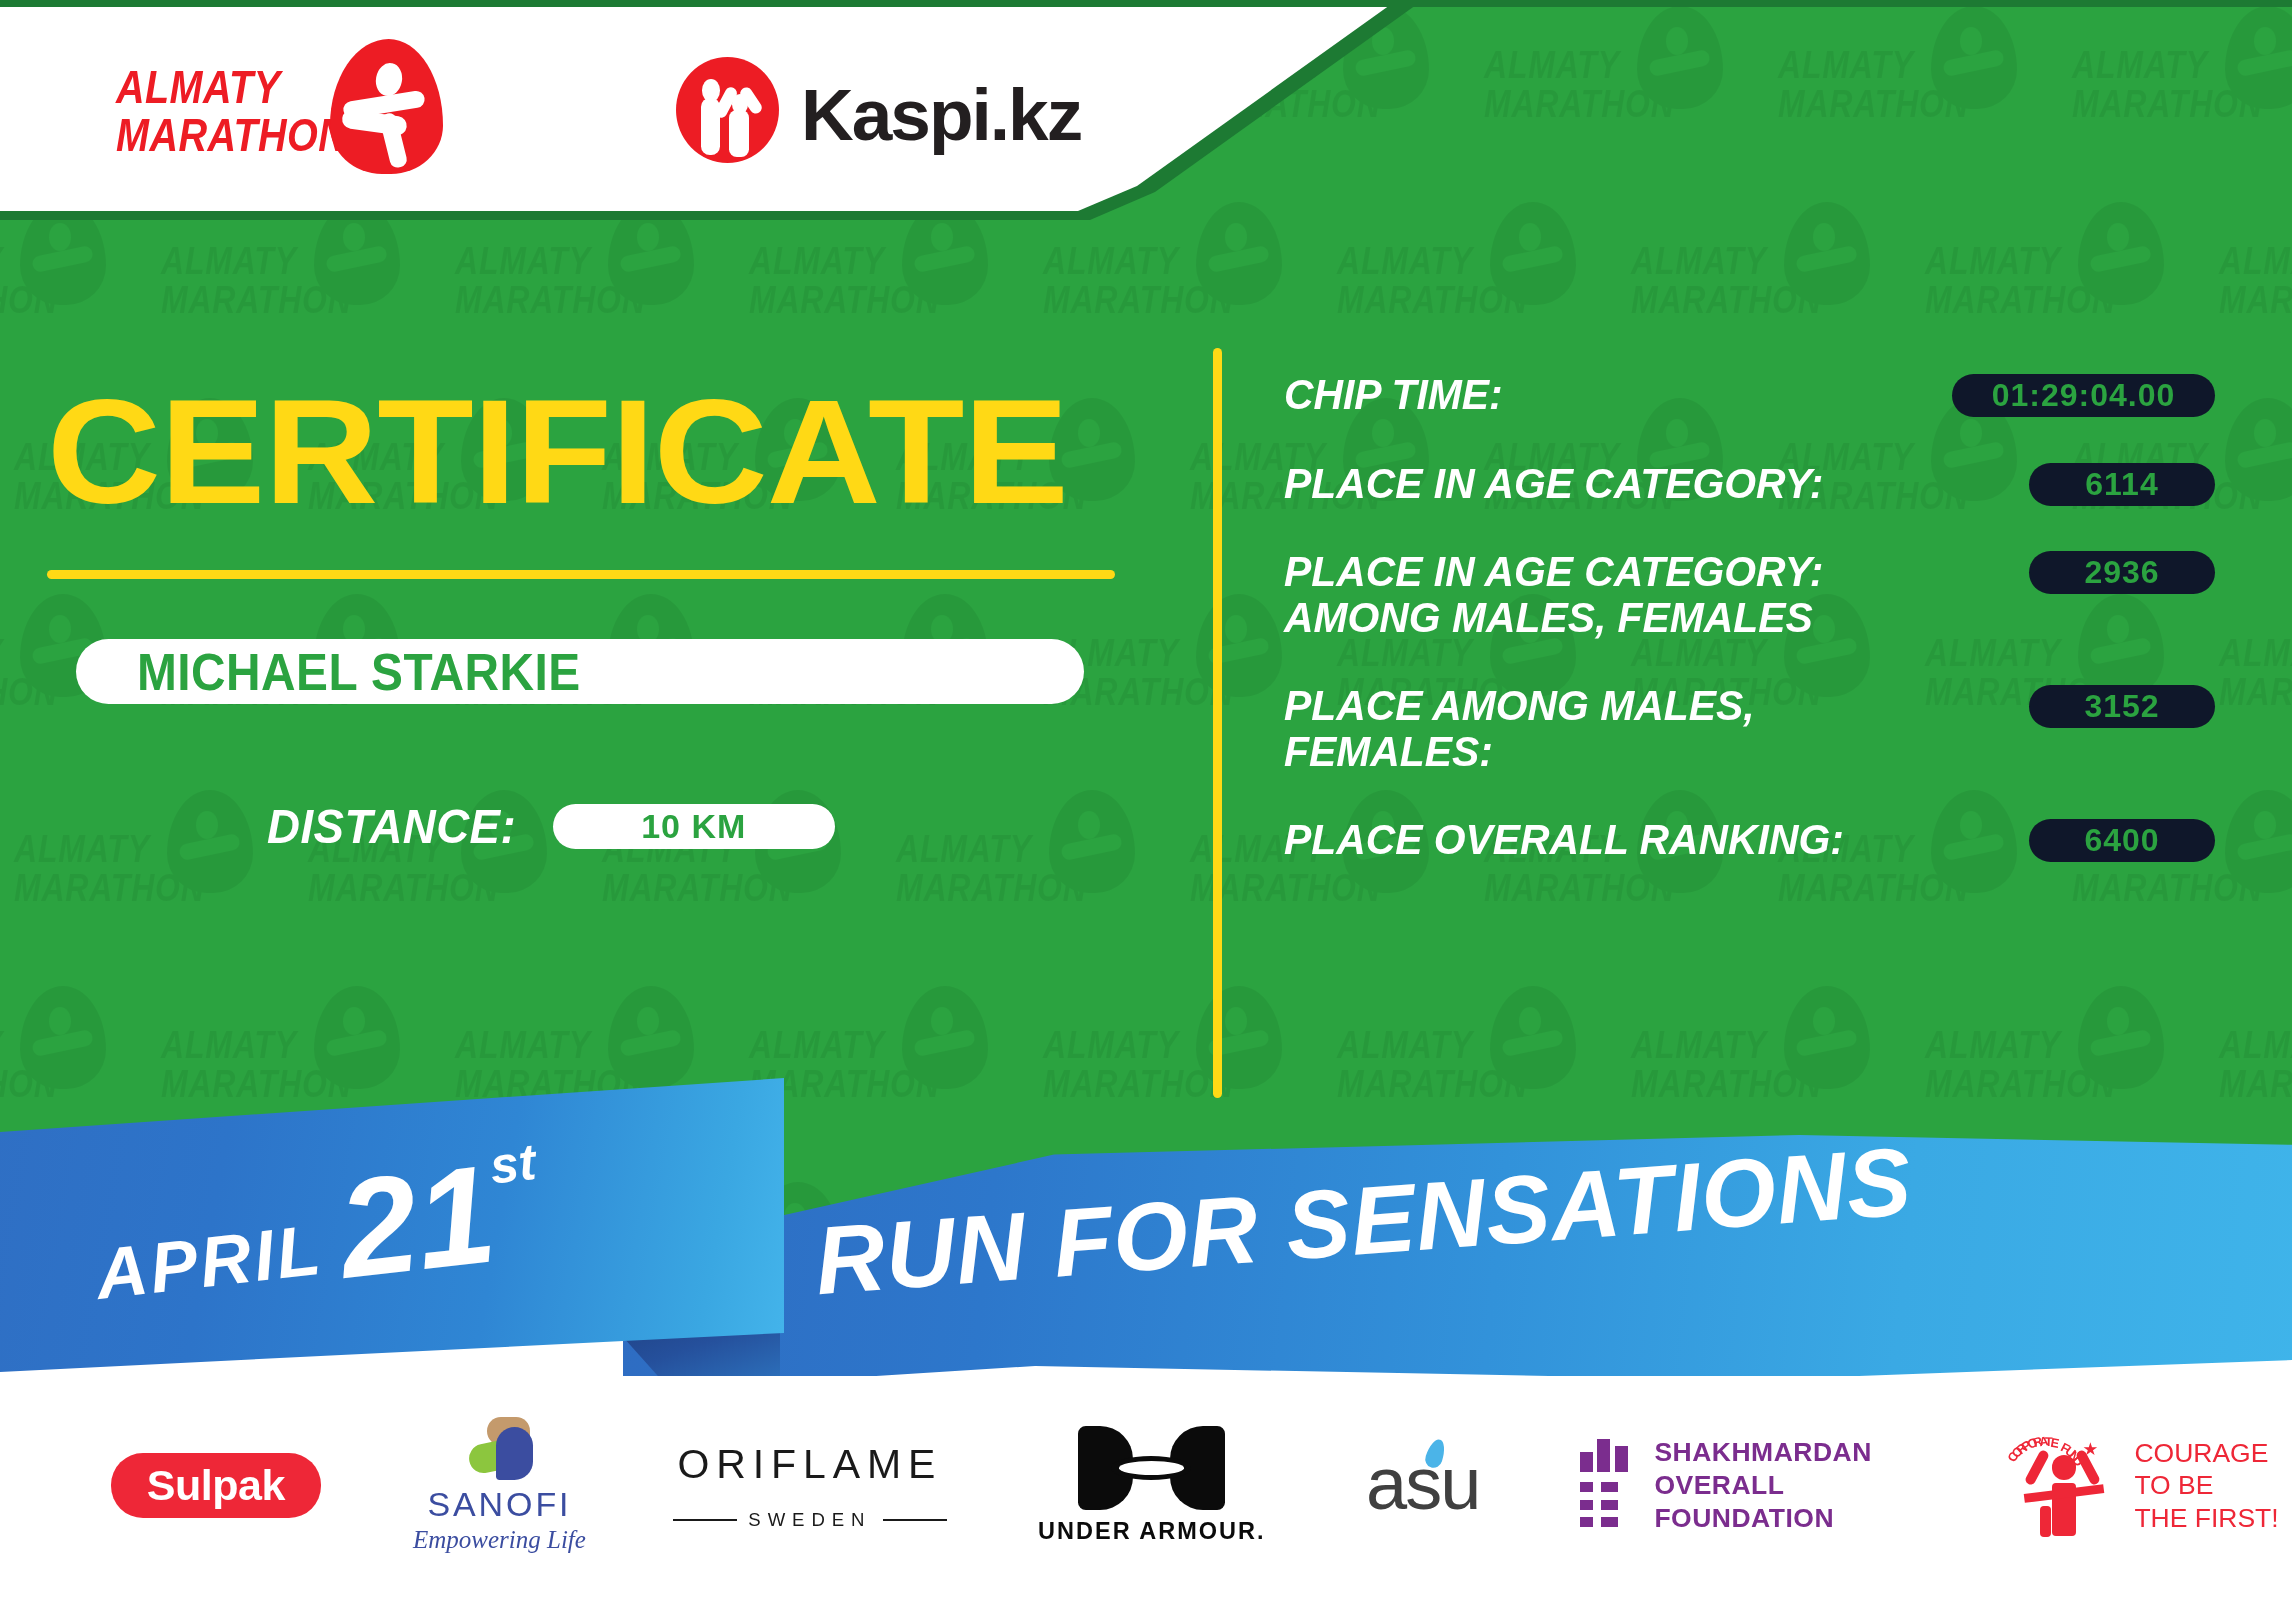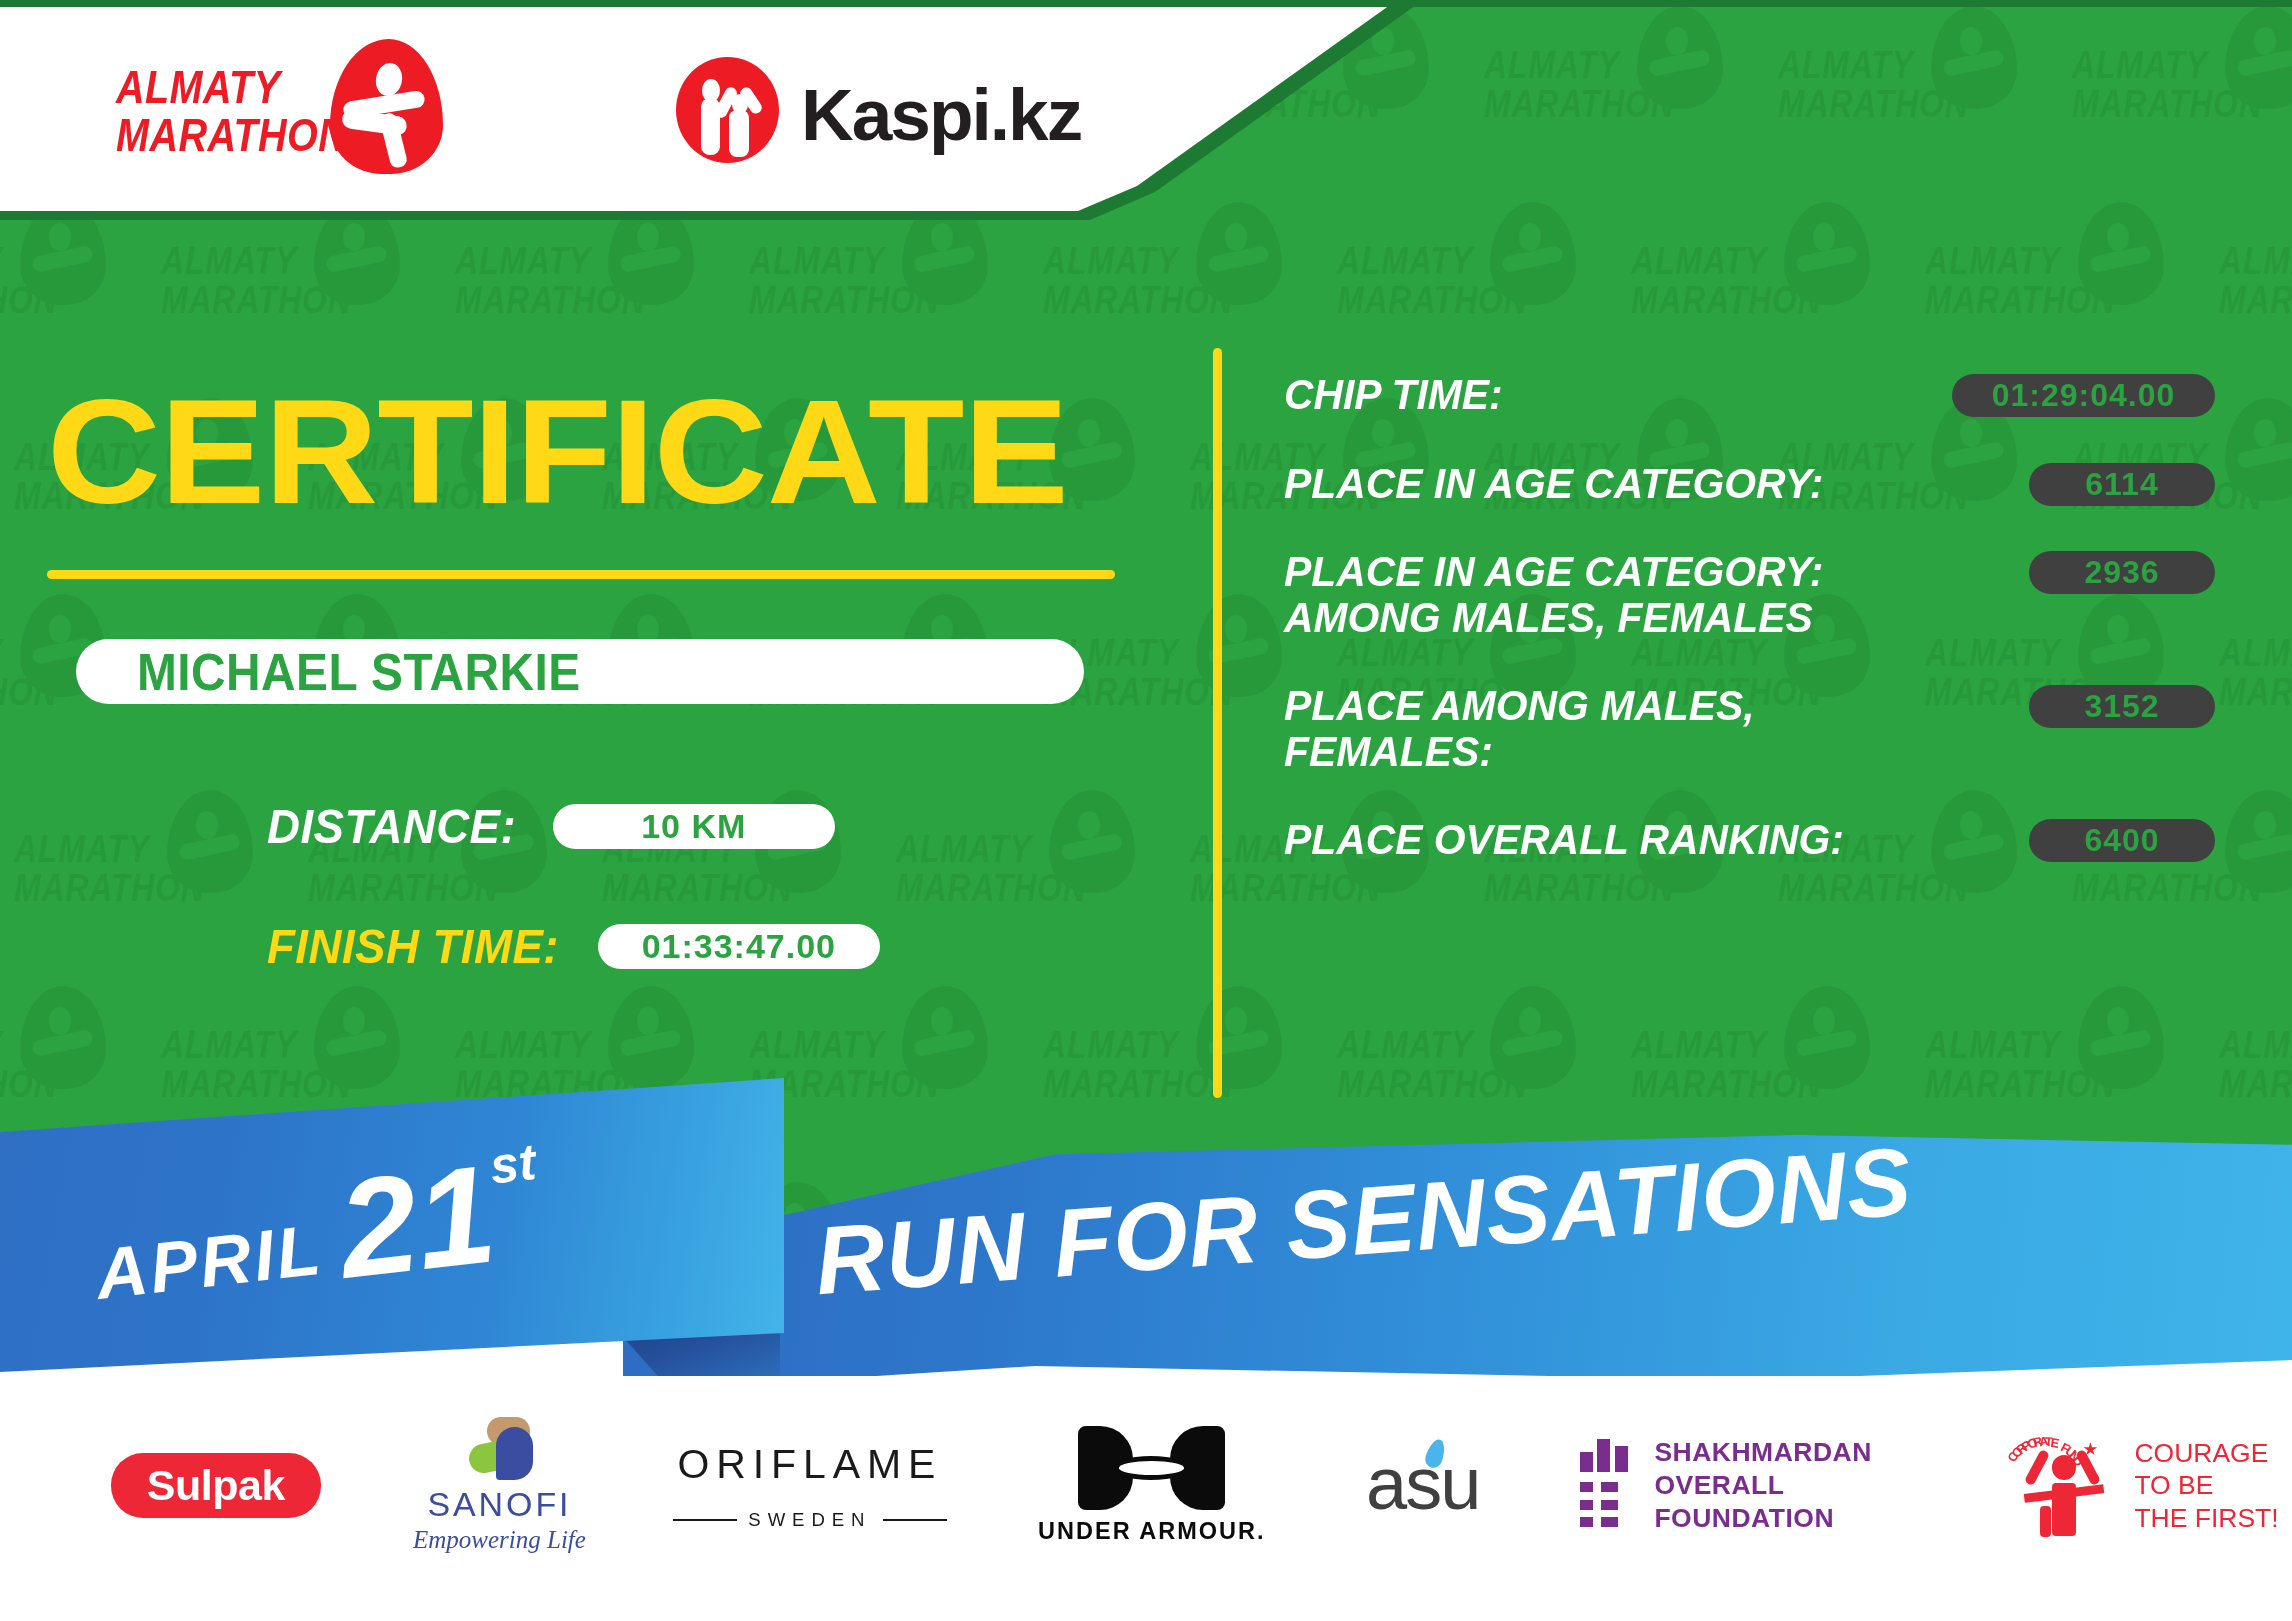"01:29:04.00" .spill { background: #404040 -> #0f172a }
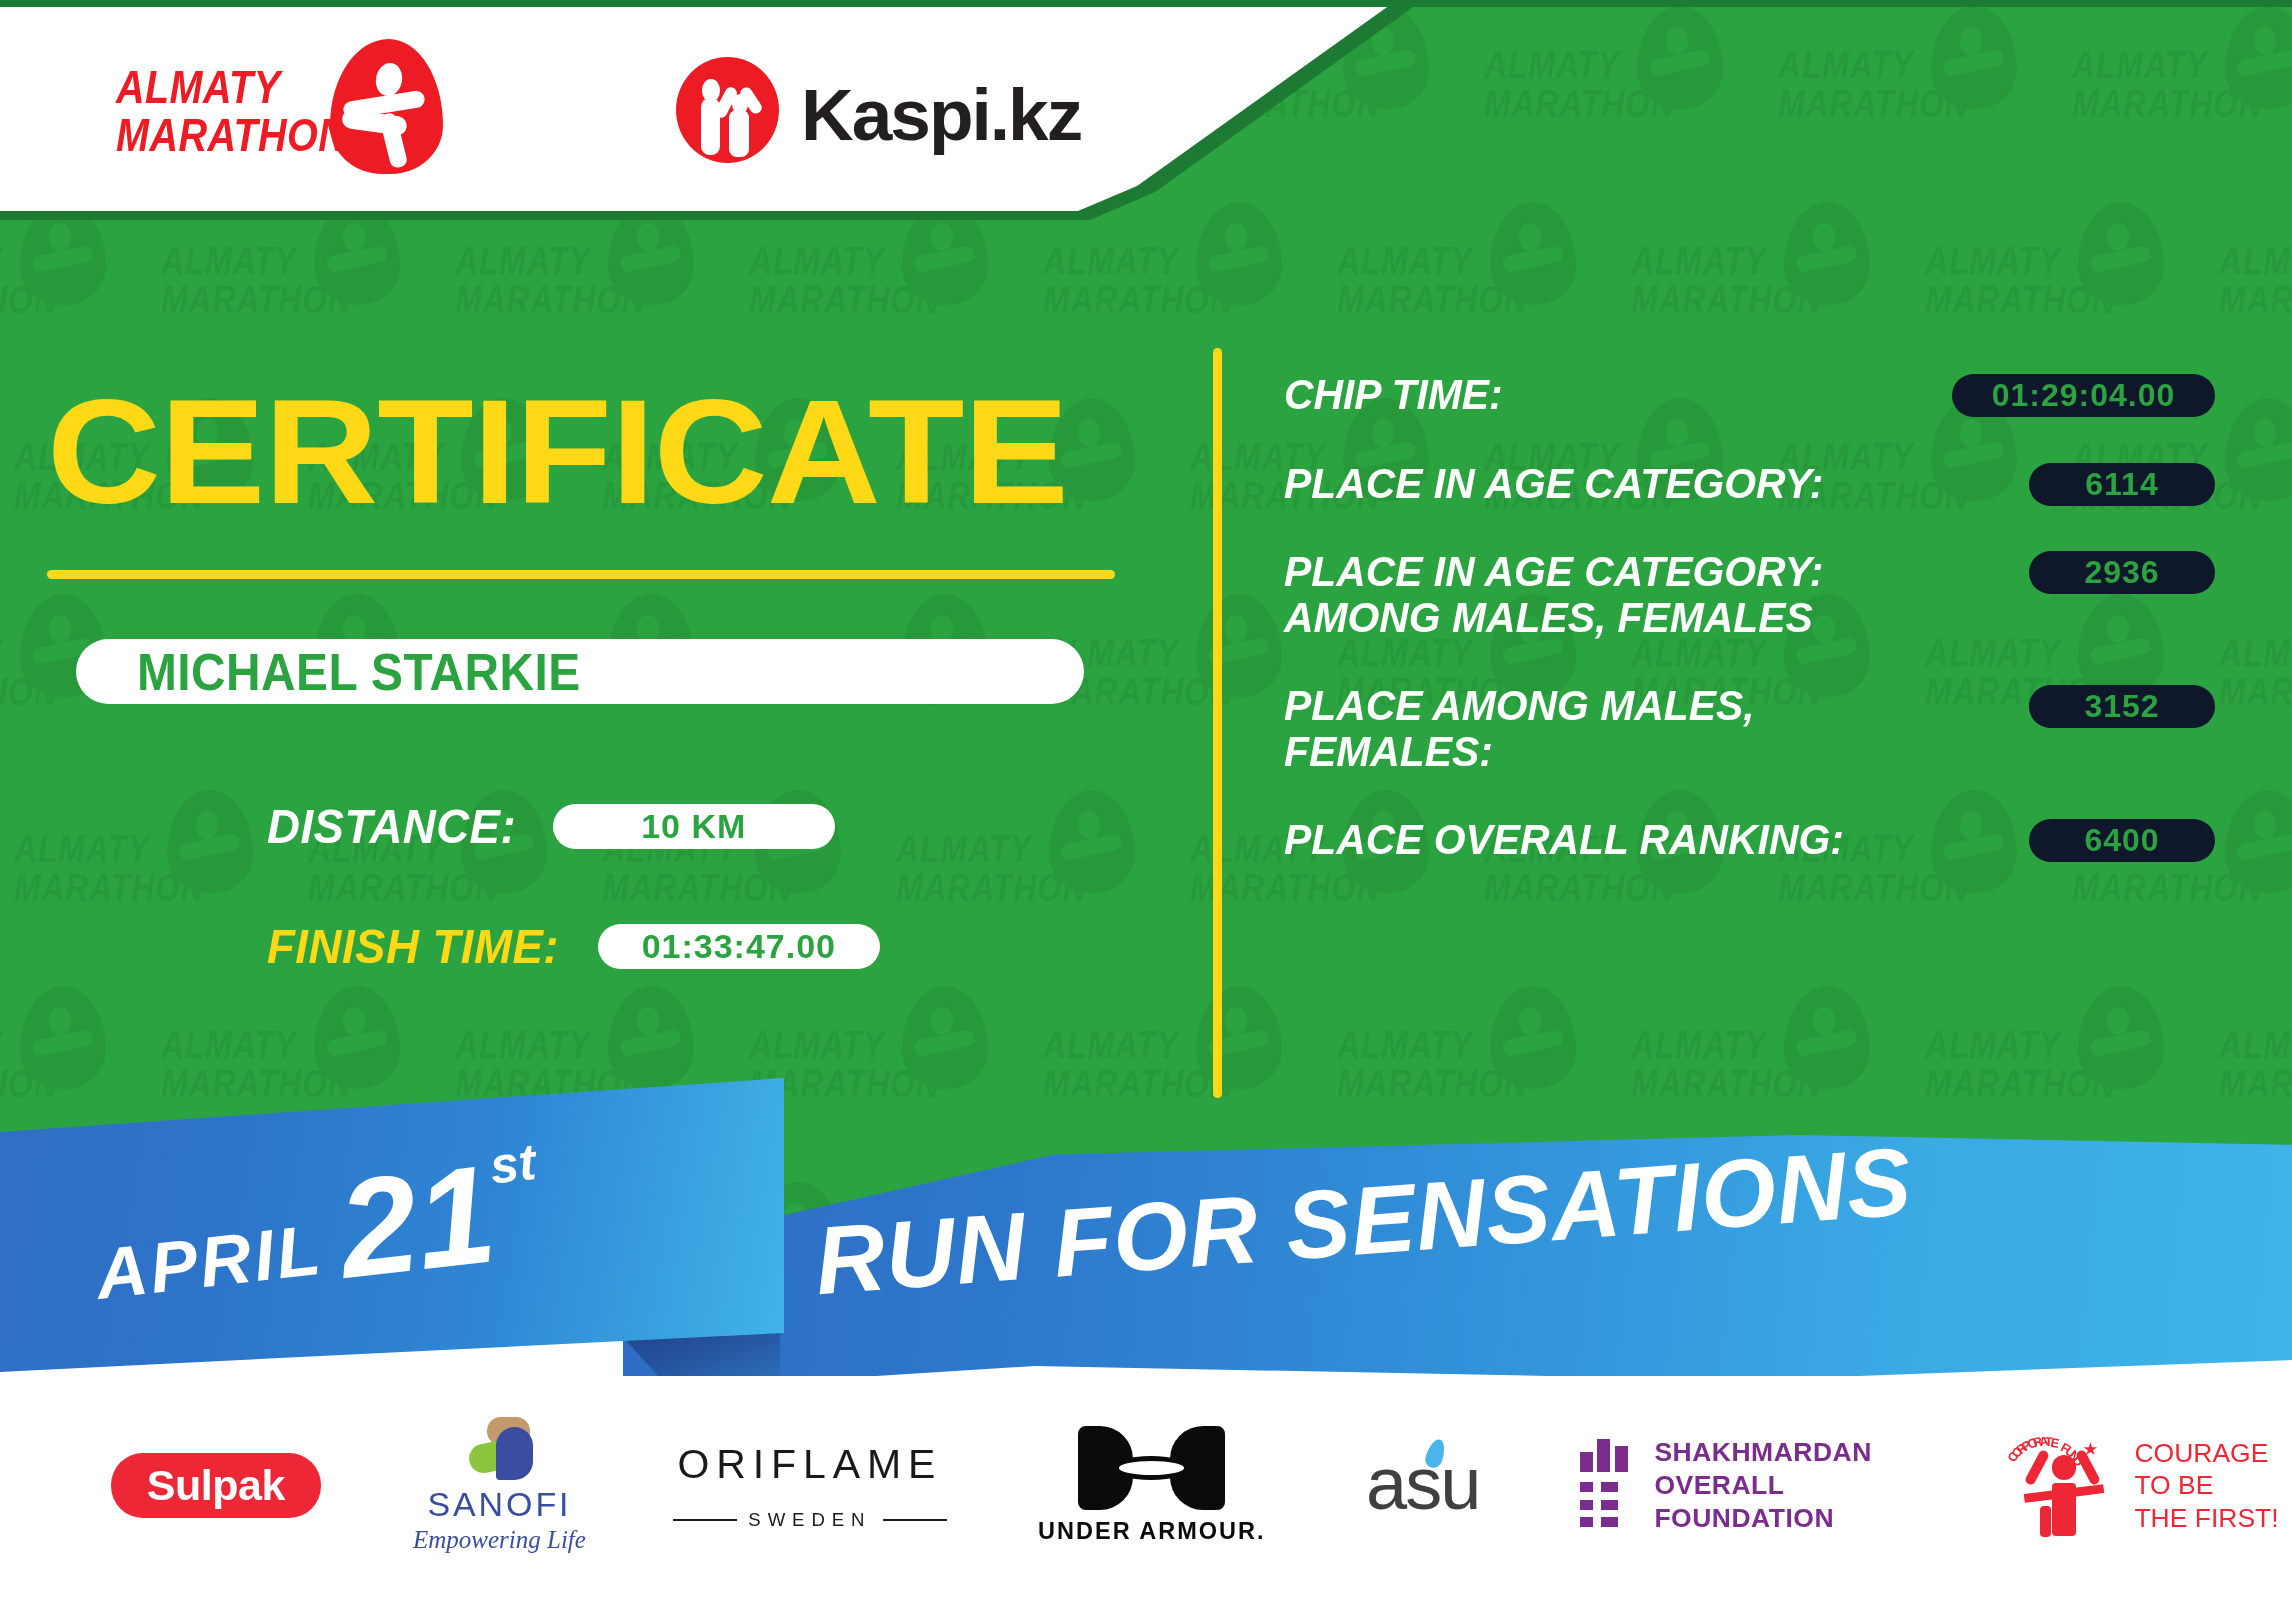"FINISH TIME:" div.lrow { html: <div> <span>FINISH TIME:</span> <span> <span>01:33:47.00</span> </span> </div> -> none }
